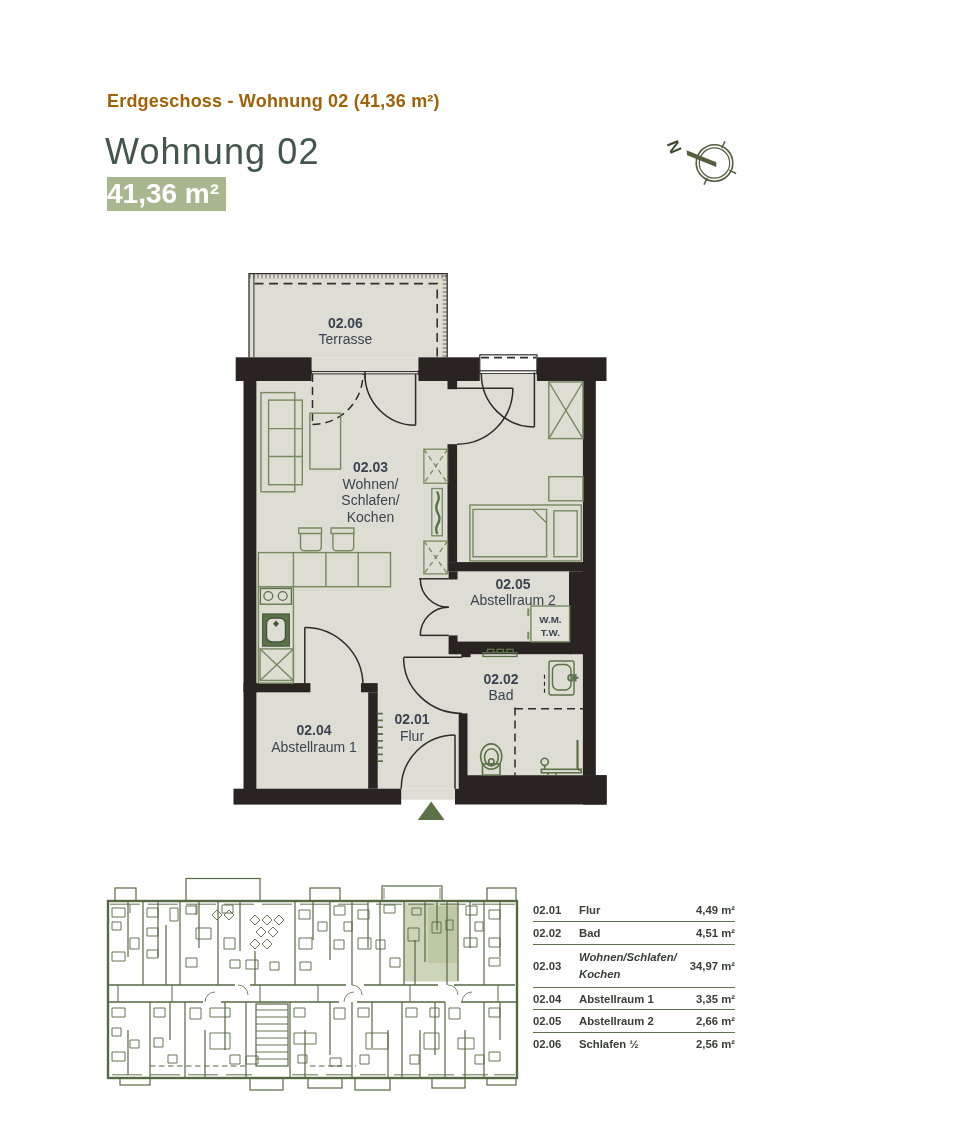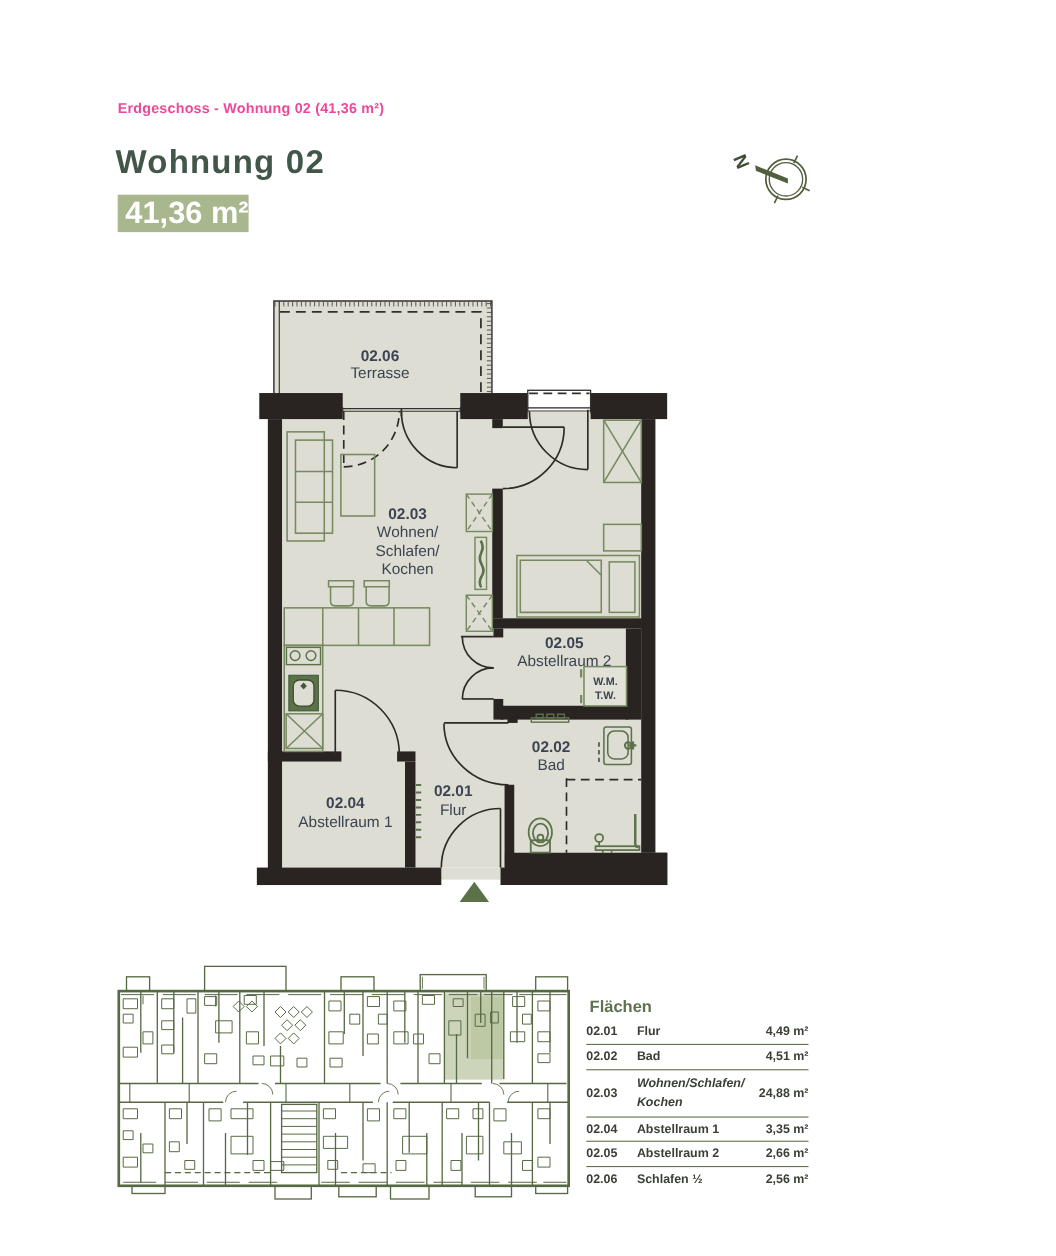"Erdgeschoss - Wohnung 02 (41,36" div.abs { color: #ec4899 -> #a16207; font-size: 13px -> 18px }
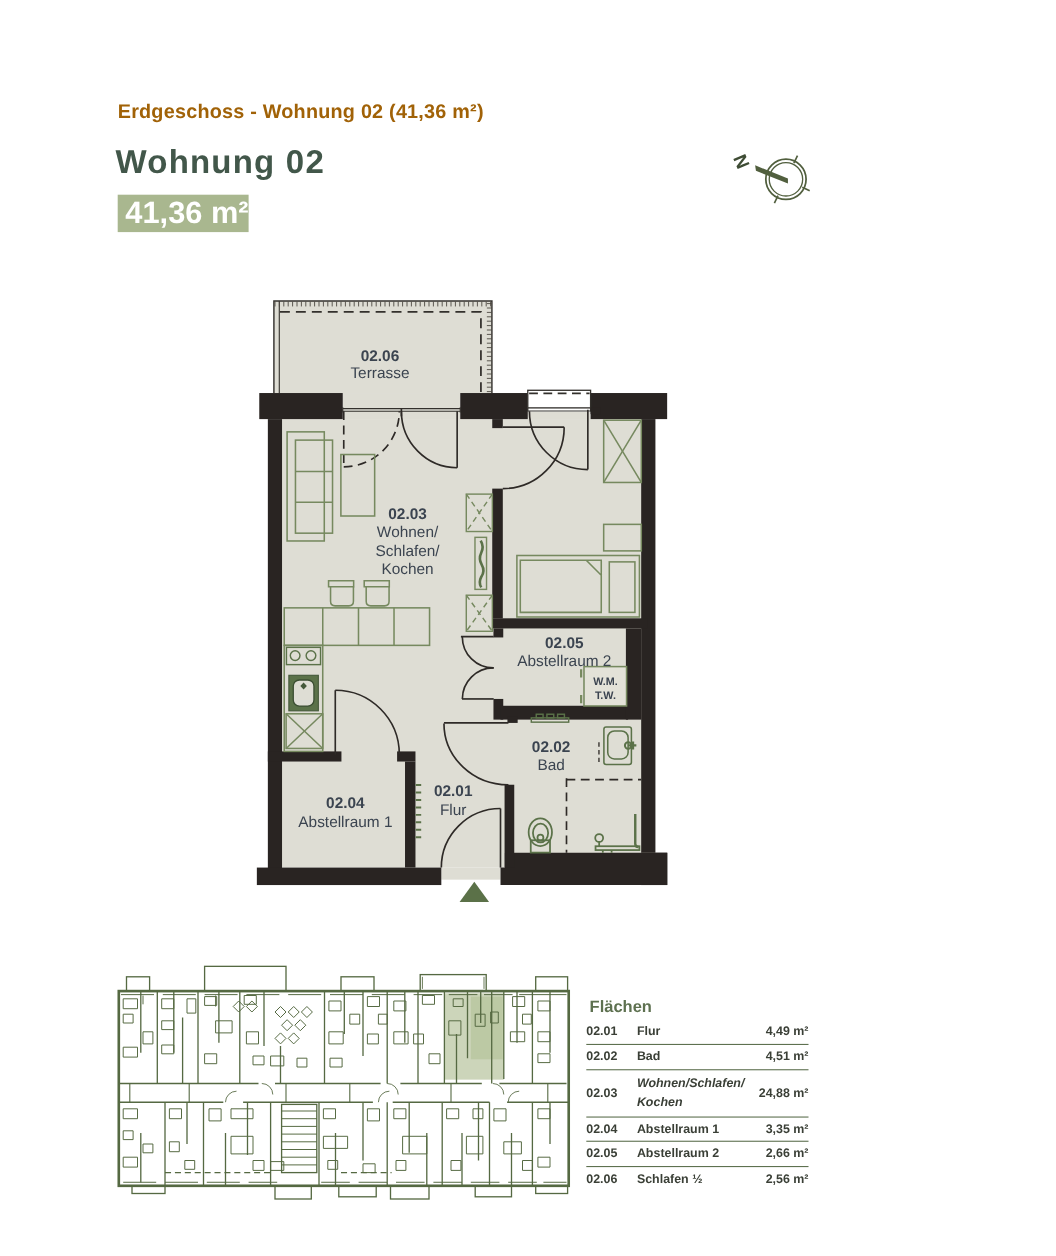"Wohnung 02" div.abs { font-size: 30px -> 36px; font-weight: bold -> normal }
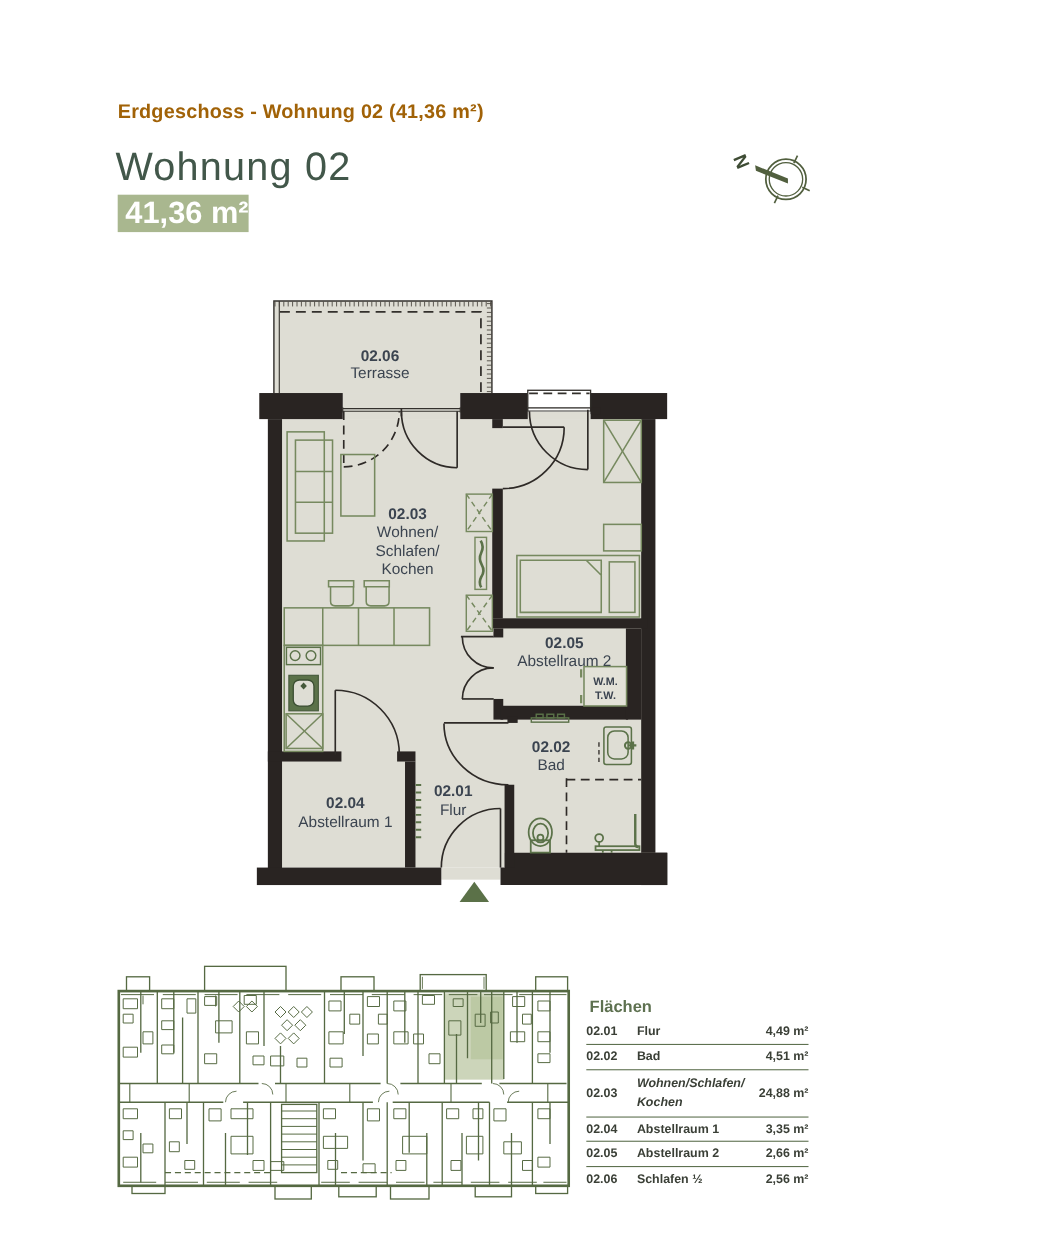"41,36 m²" div.abs { text-align: right -> left }
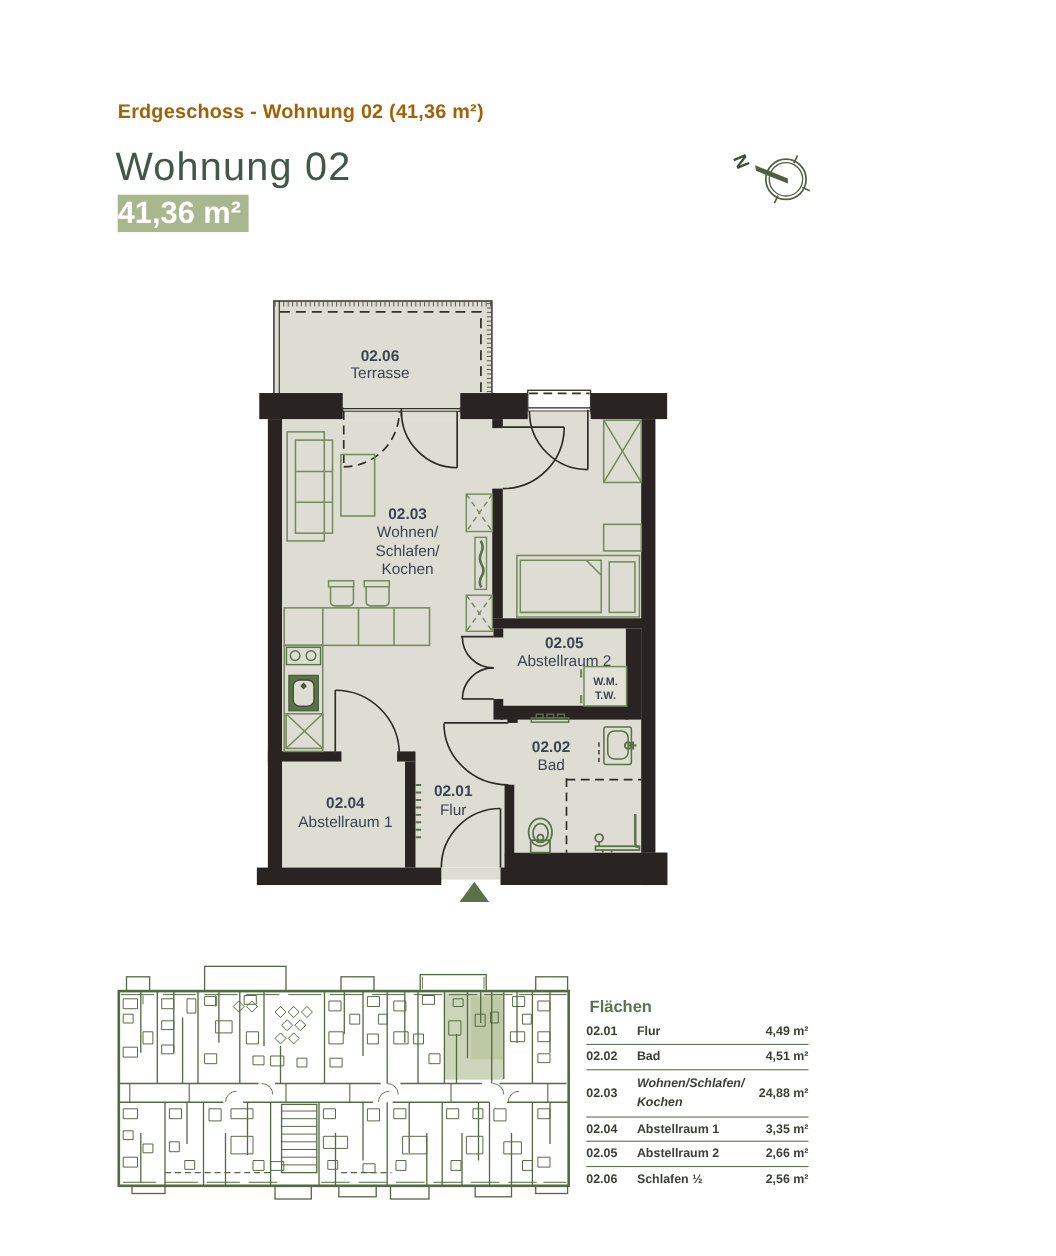"Flächen" div { html: <div>Flächen</div> -> none }
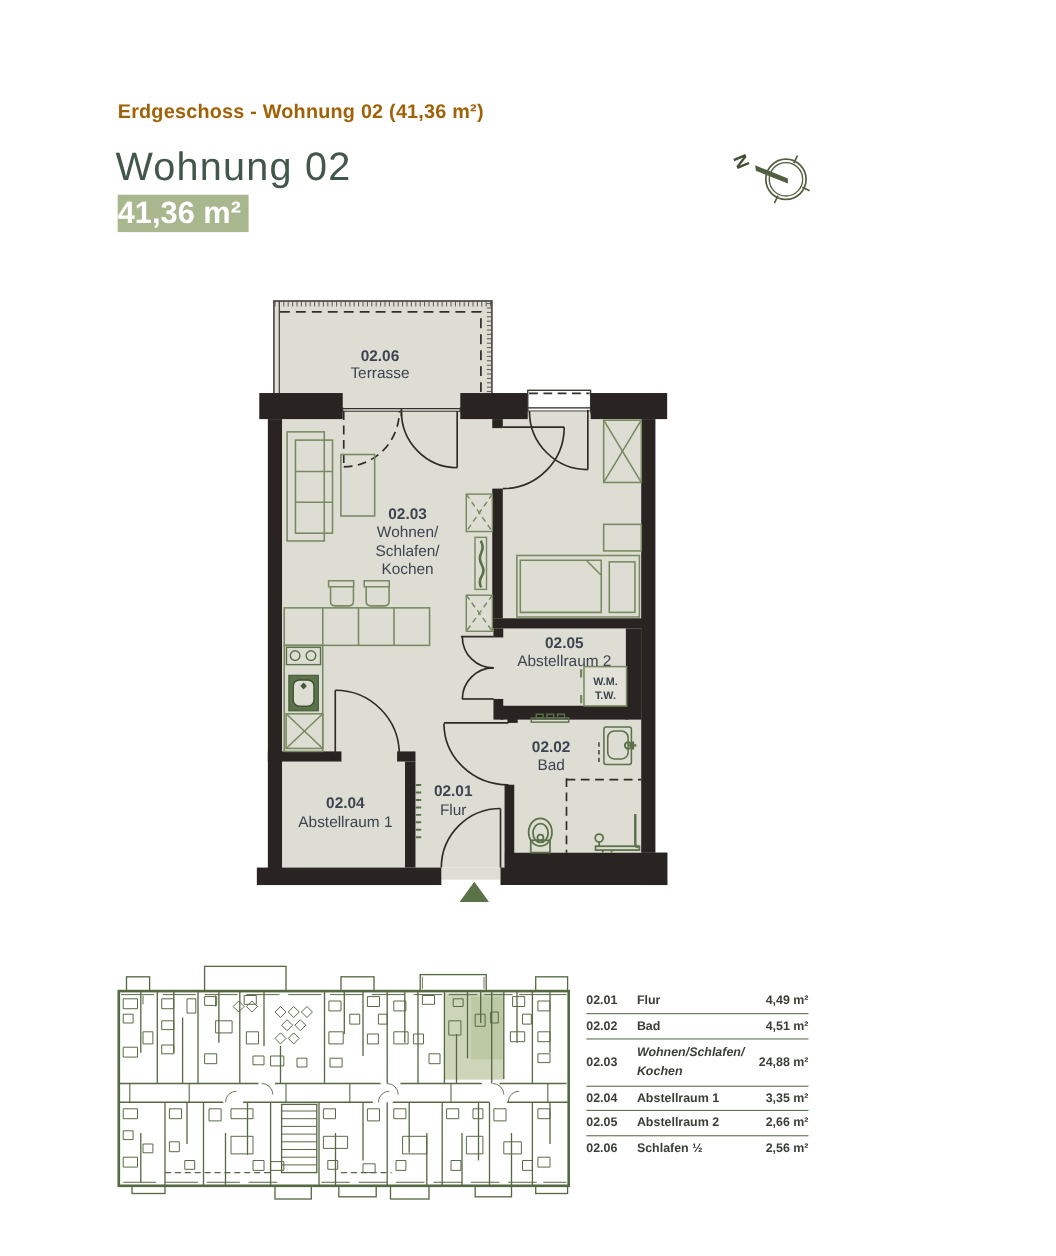"24,88 m²" span { text: 24,88 -> 34,97 }
